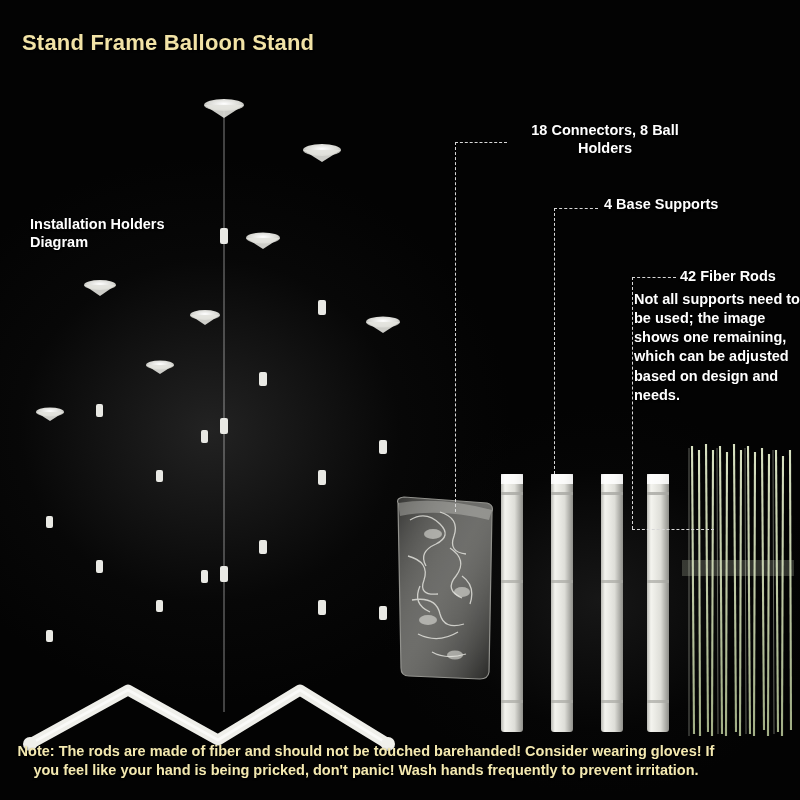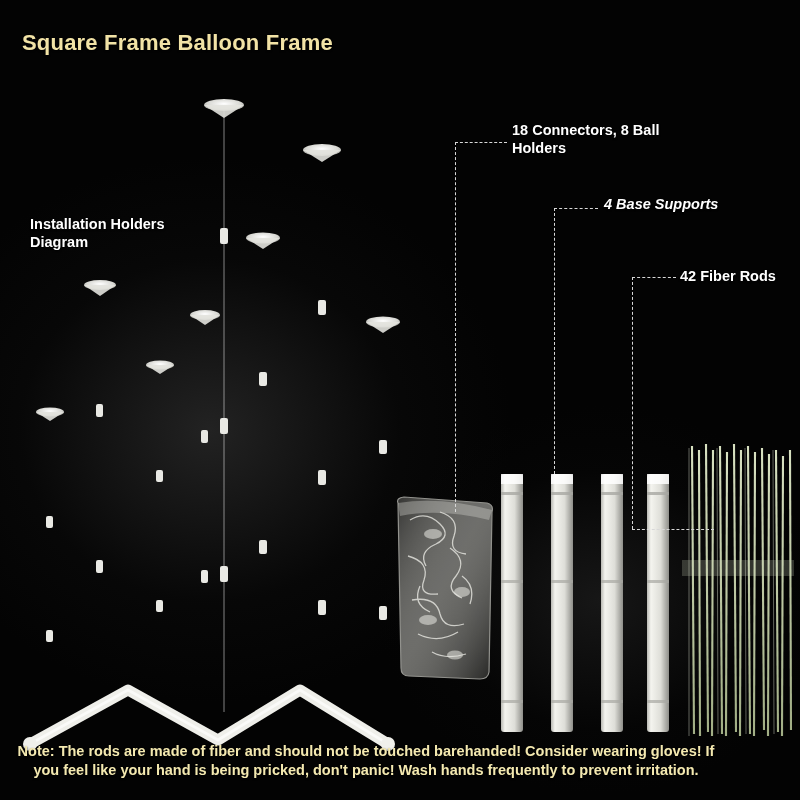"Square Frame Balloon Frame" div.title { text: Square Frame Balloon Frame -> Stand Frame Balloon Stand }
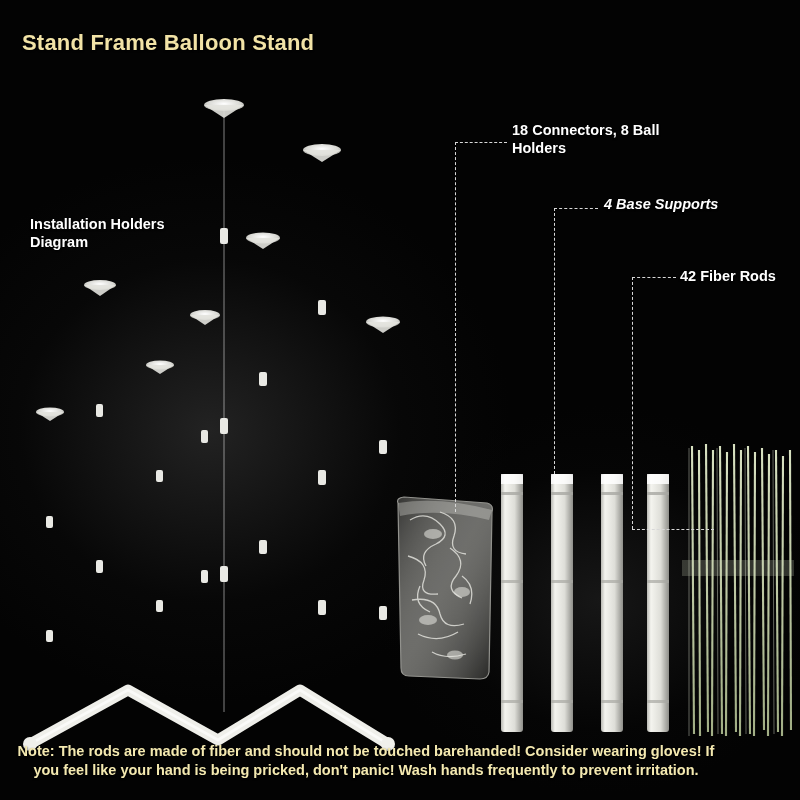"18 Connectors, 8 Ball Holders" #label-connectors { text-align: left -> center }
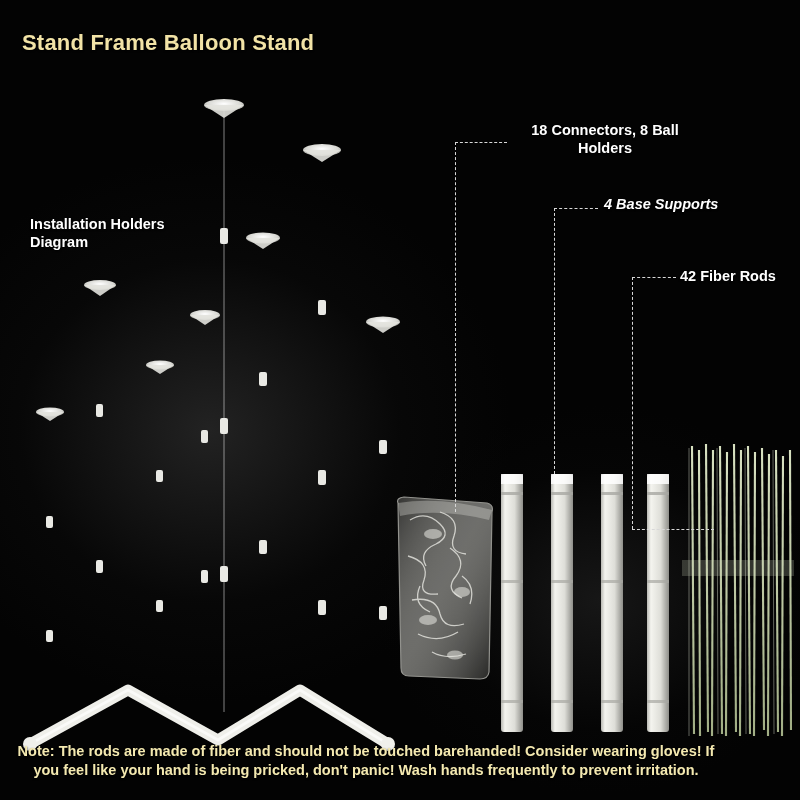"4 Base Supports" #label-base { font-style: italic -> none }
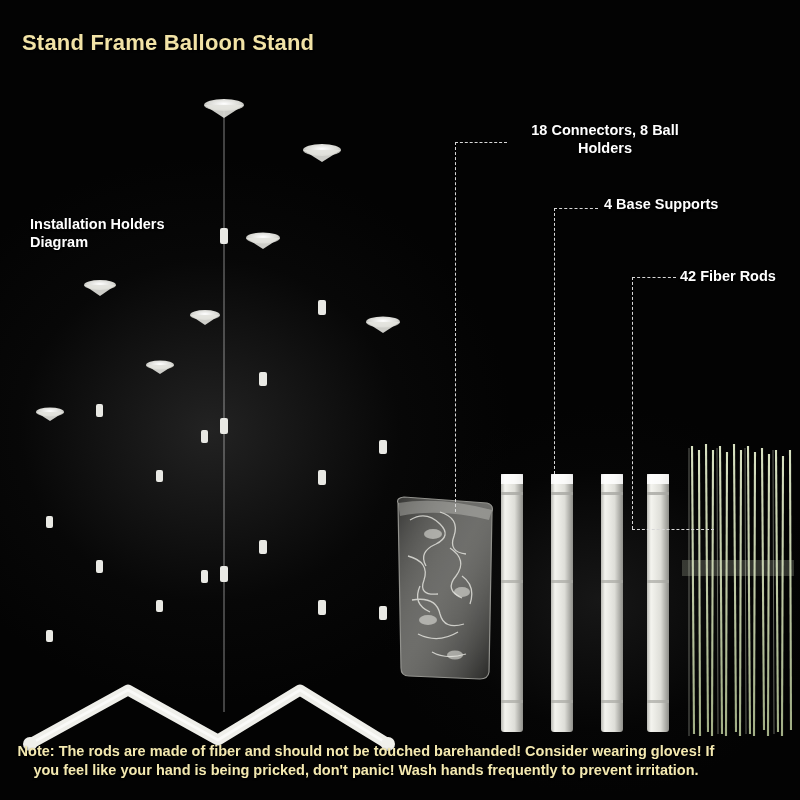"Not all supports need to" div.label { html: none -> <div>Not all supports need to be used; the image shows one remaining, which can be adjusted based on design and needs.</div> }
